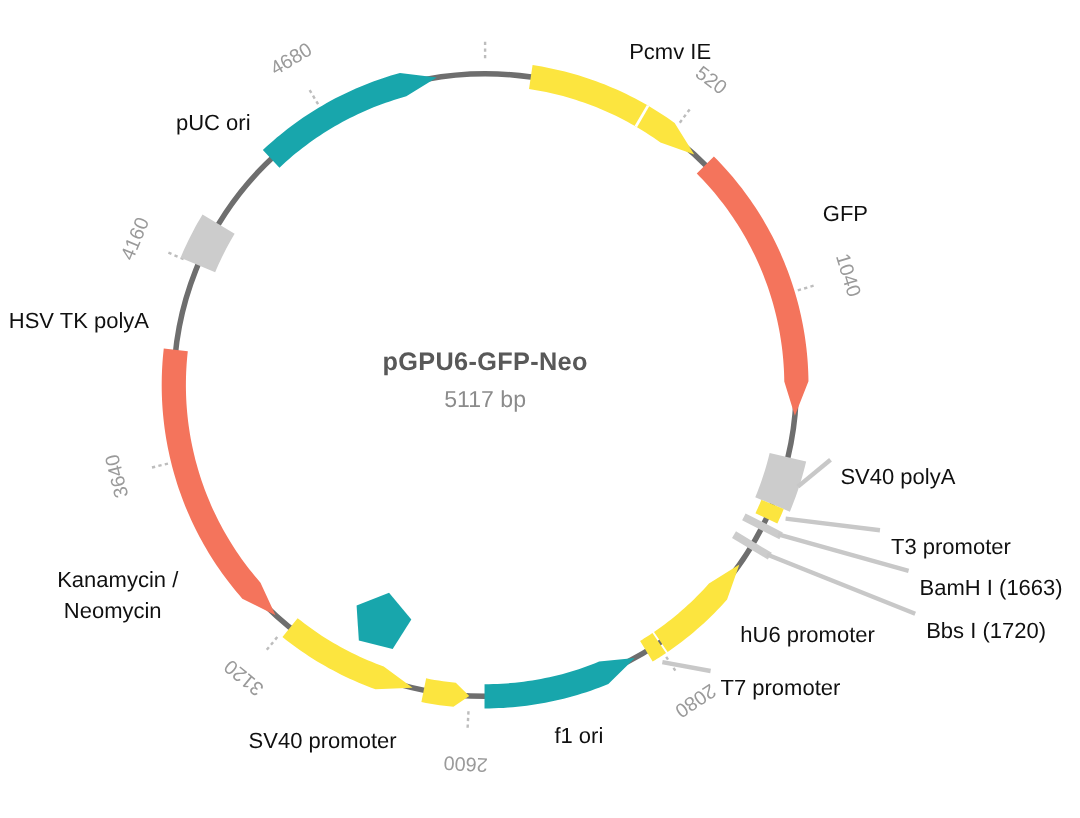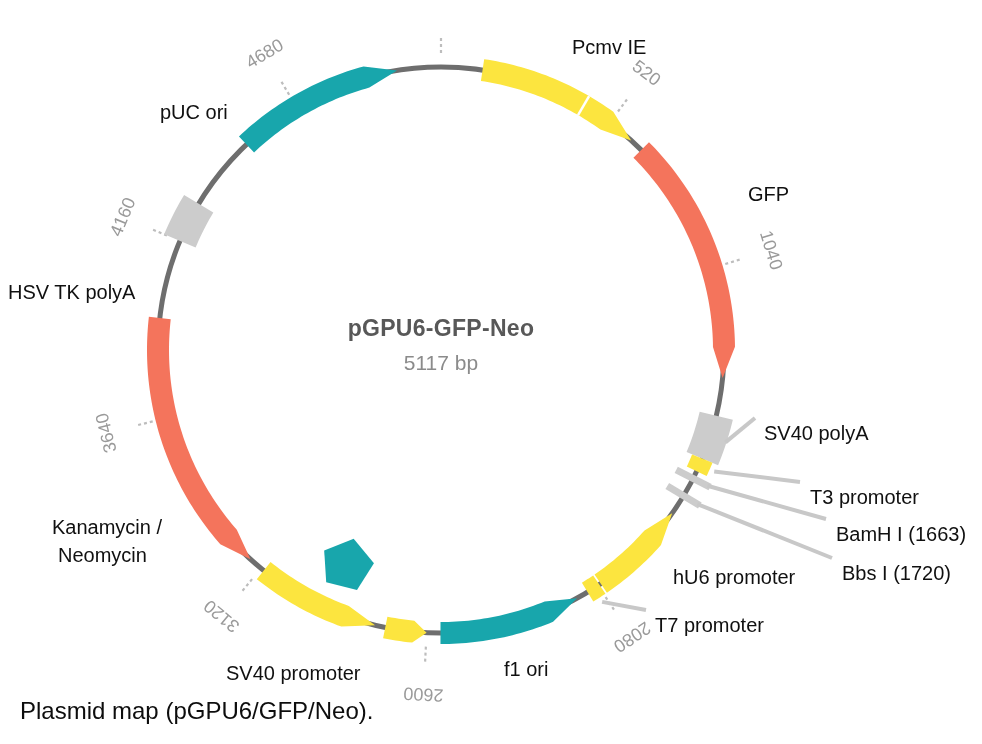"Plasmid map (pGPU6/GFP/Neo)." div.caption { html: <div>Plasmid map (pGPU6/GFP/Neo).</div> -> none }
